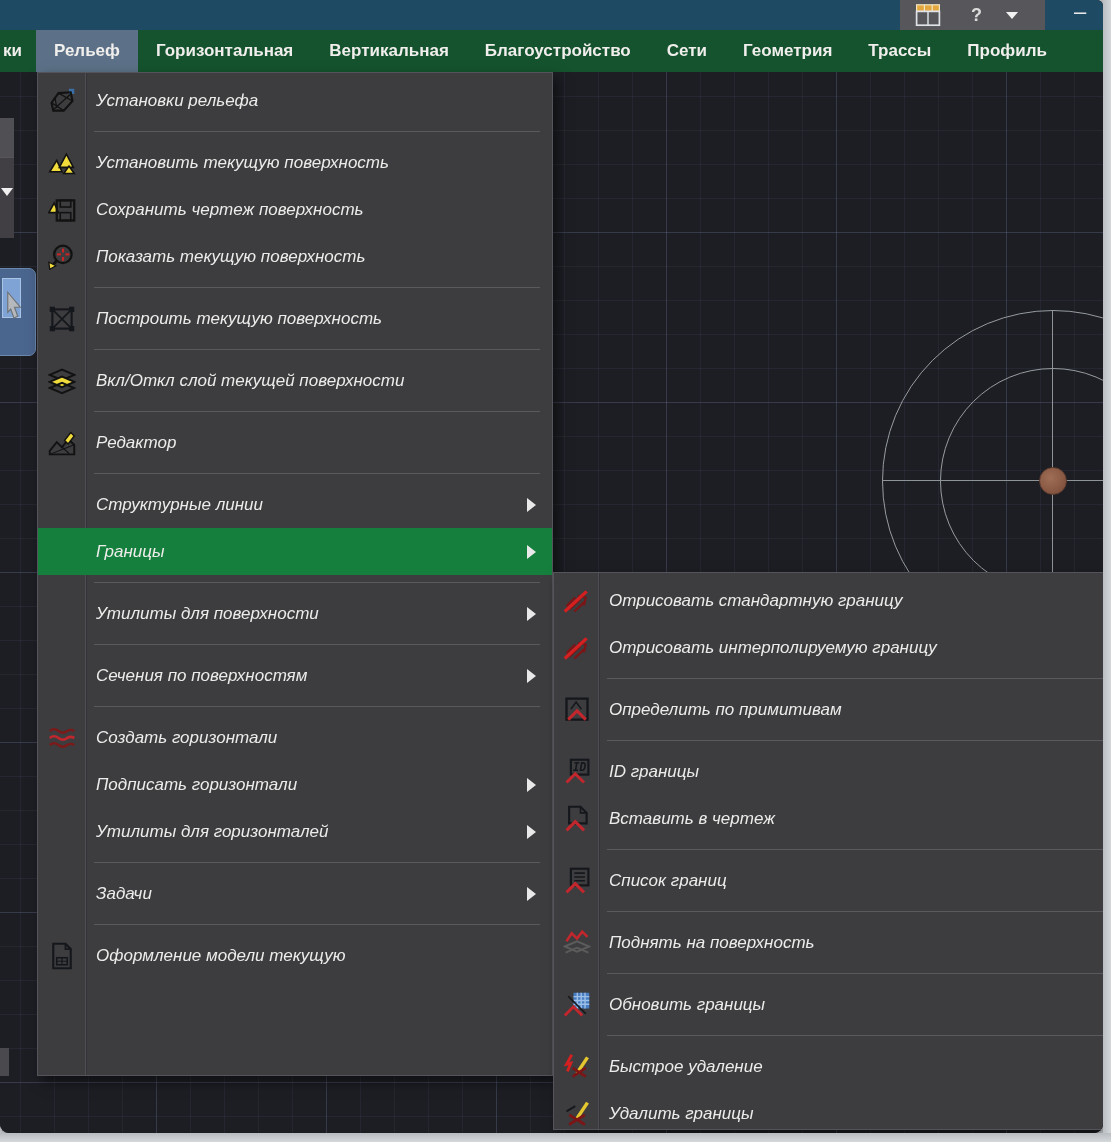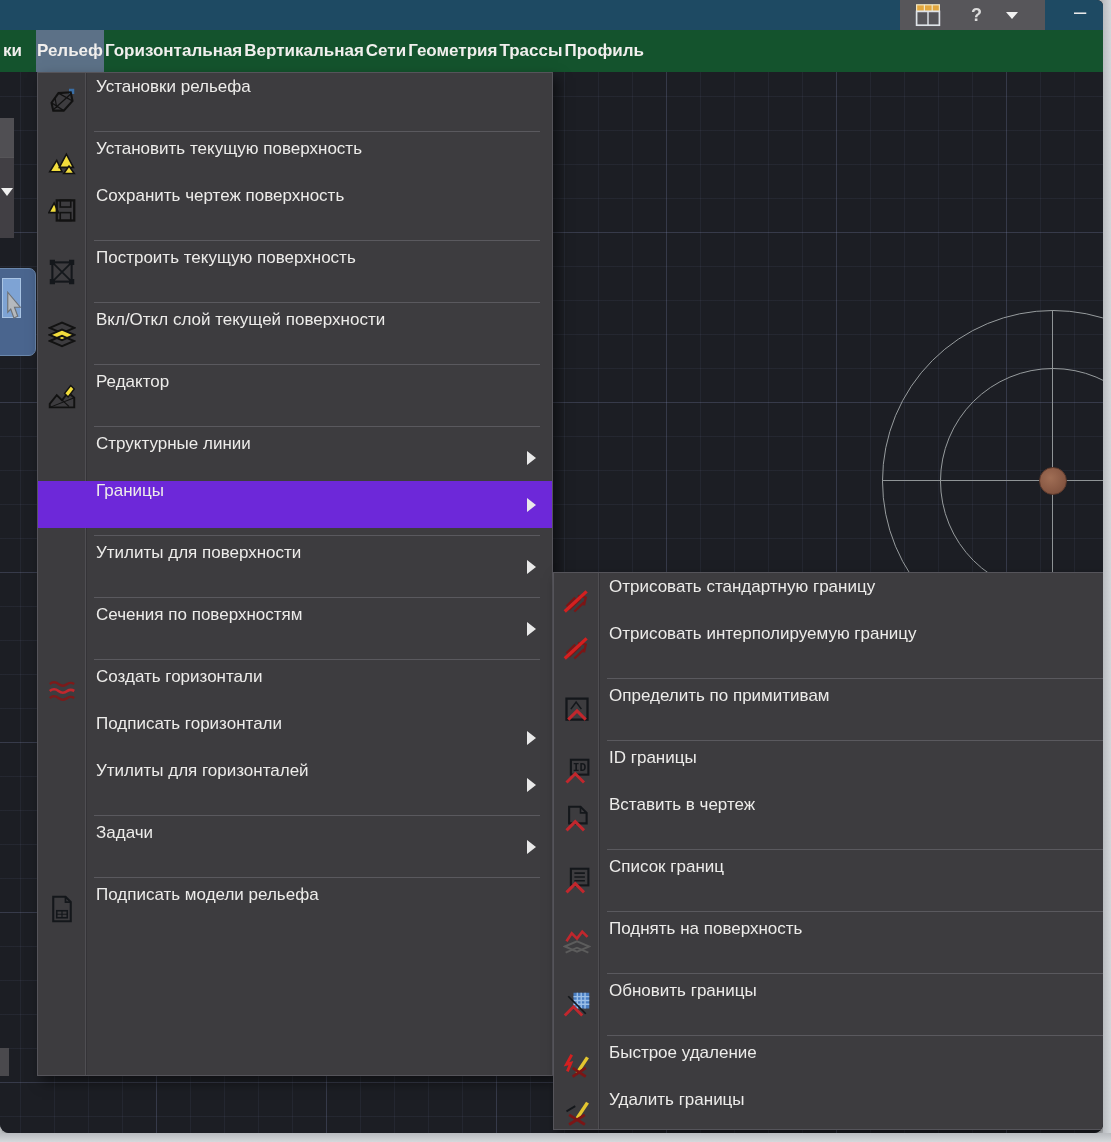"Рельеф" .mb-item { padding: 0 1px -> 0 18px }
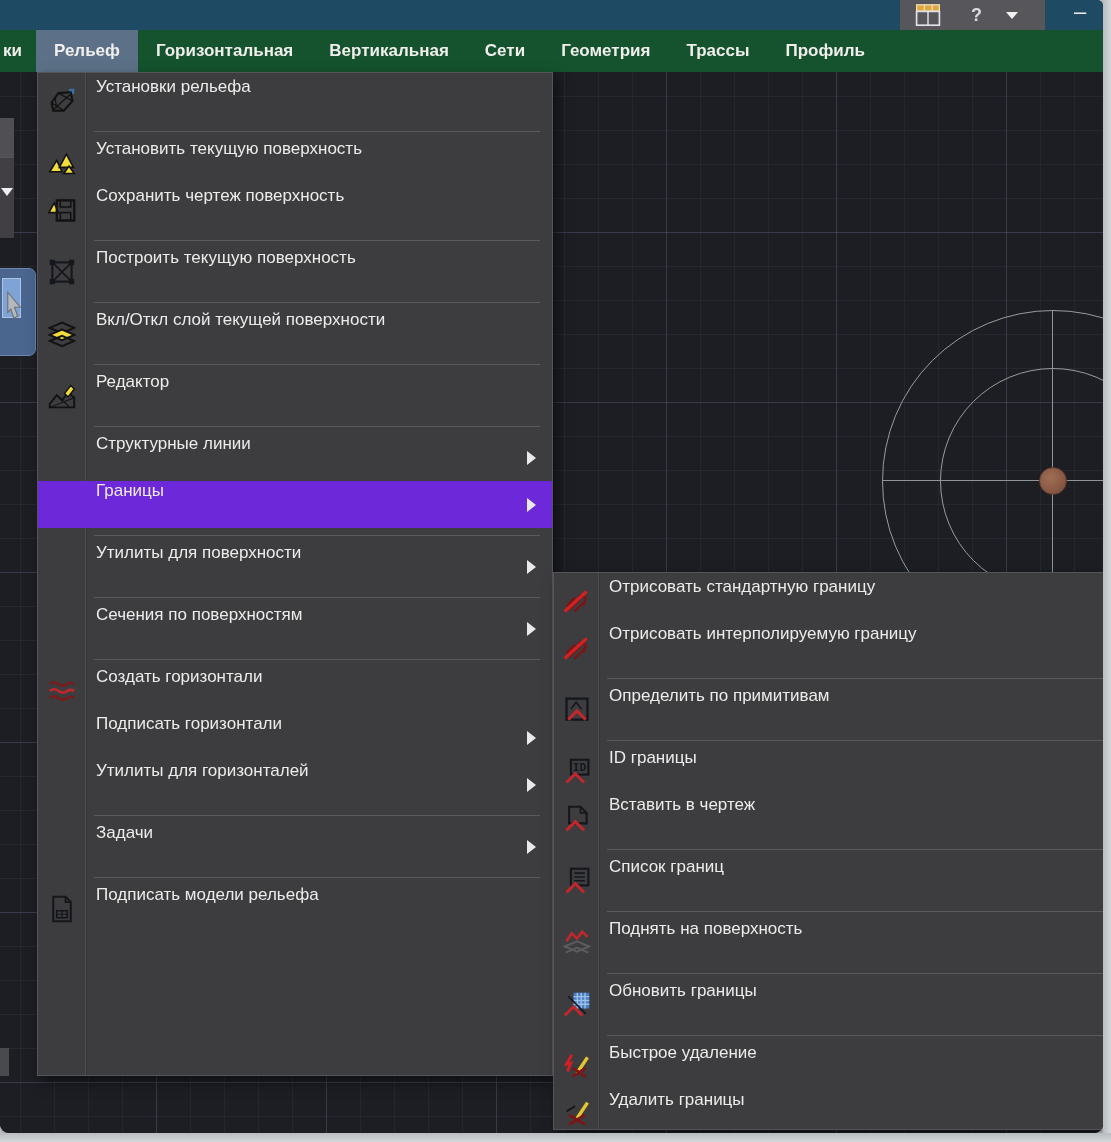"Благоустройство" span.mb-item { html: none -> <span>Благоустройство</span> }
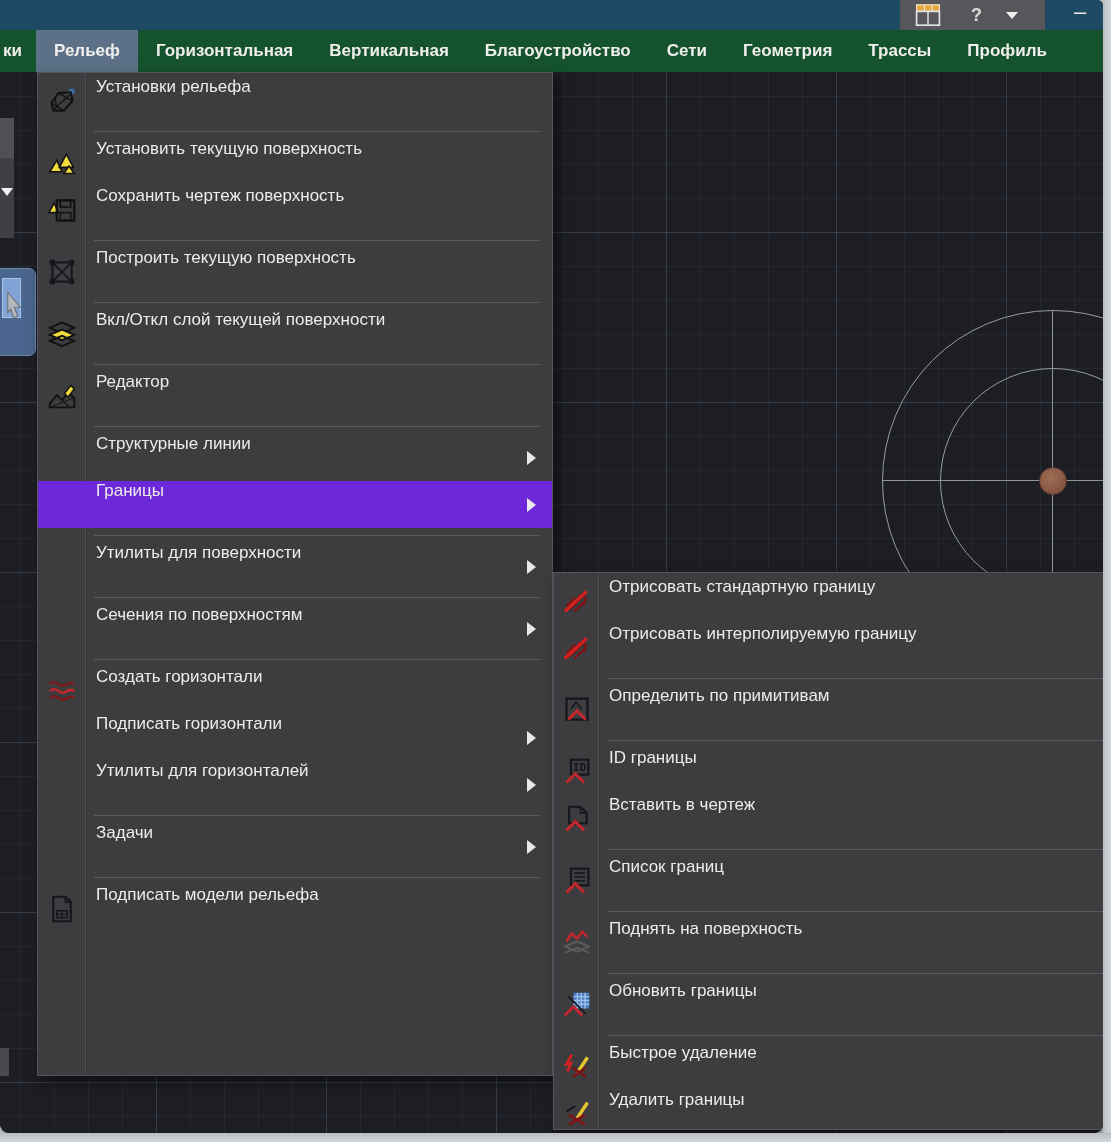"Установки рельефа" .menu-item { align-items: none -> center; font-style: none -> italic }
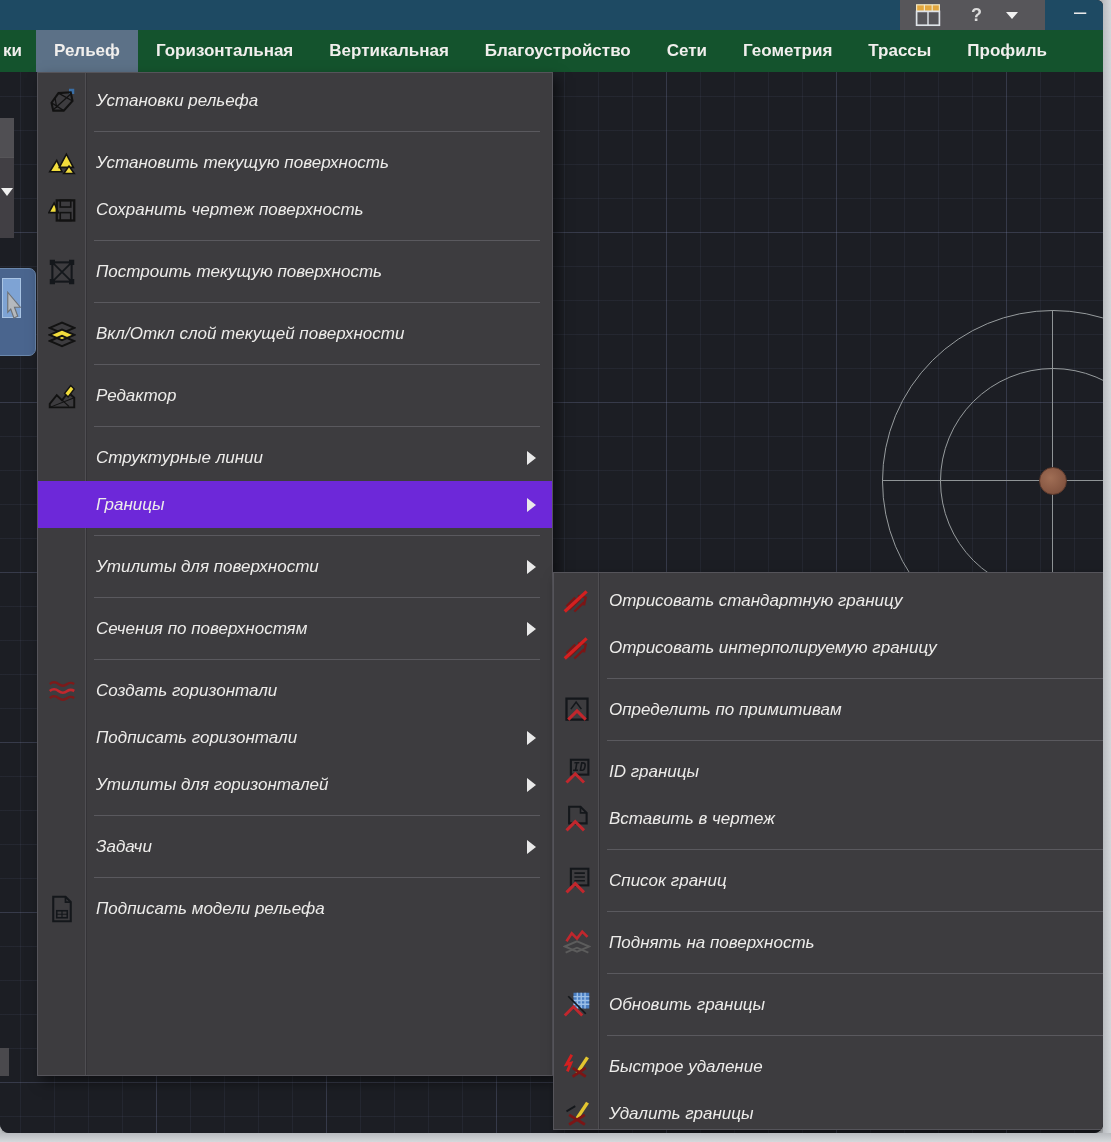"Показать текущую поверхность" div.menu-item { html: none -> <div> <span> <svg> <circle></circle> <g> <rect></rect> <rect></rect> <rect></rect> <rect></rect> </g> <path></path> <path></path> </svg> </span> <span>Показать текущую поверхность</span> </div> }
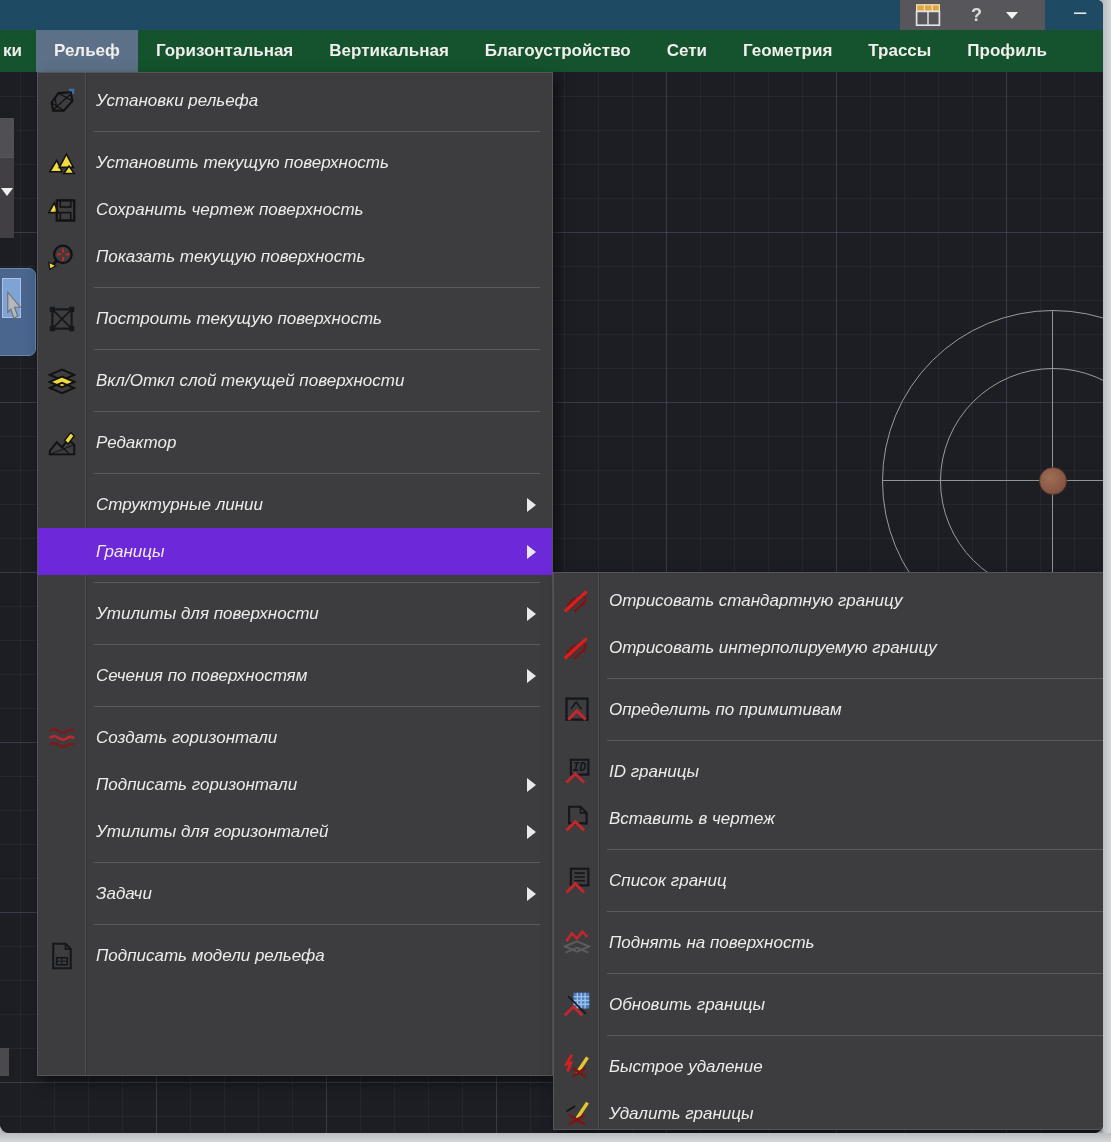"Границы" .menu-item.hilite { background: #6d28d9 -> #15803d }
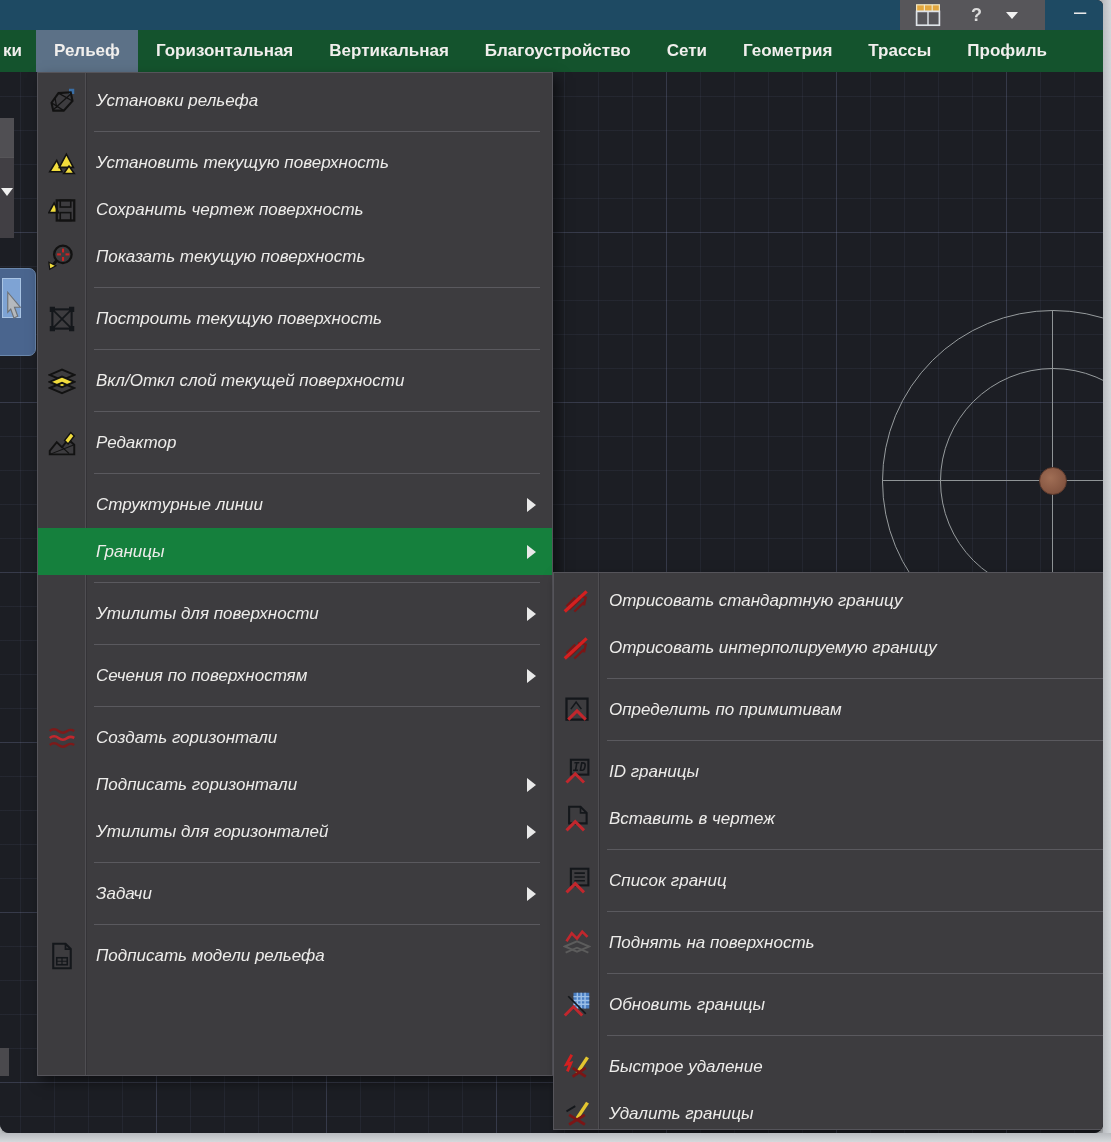"Подписать модели рельефа" span.mi-label { text: Подписать модели рельефа -> Оформление модели текущую }
